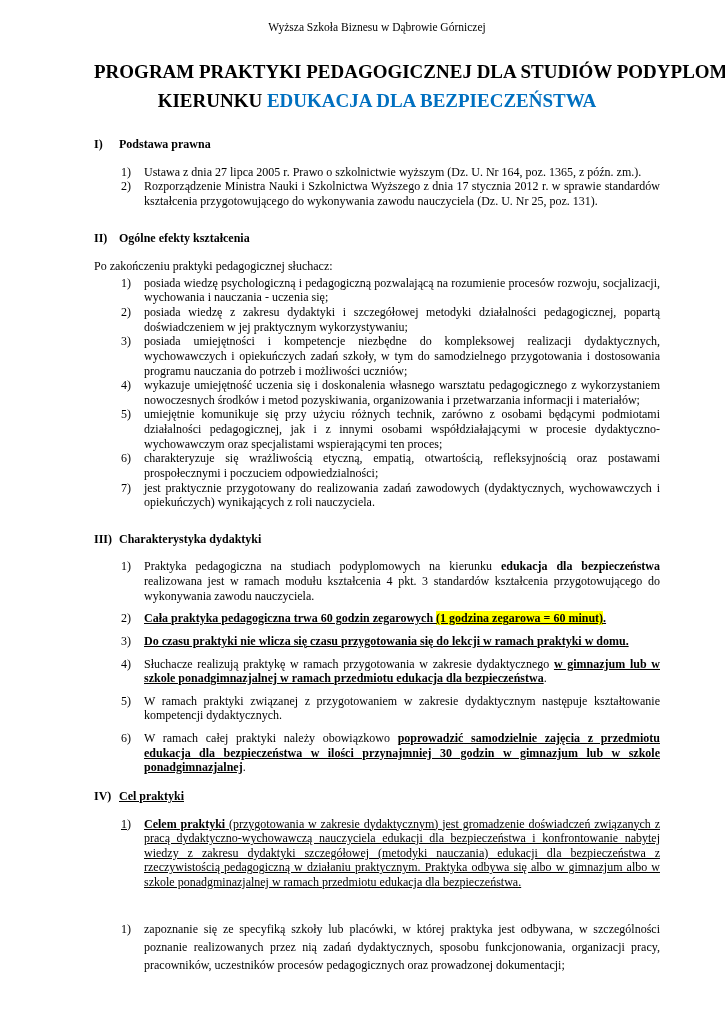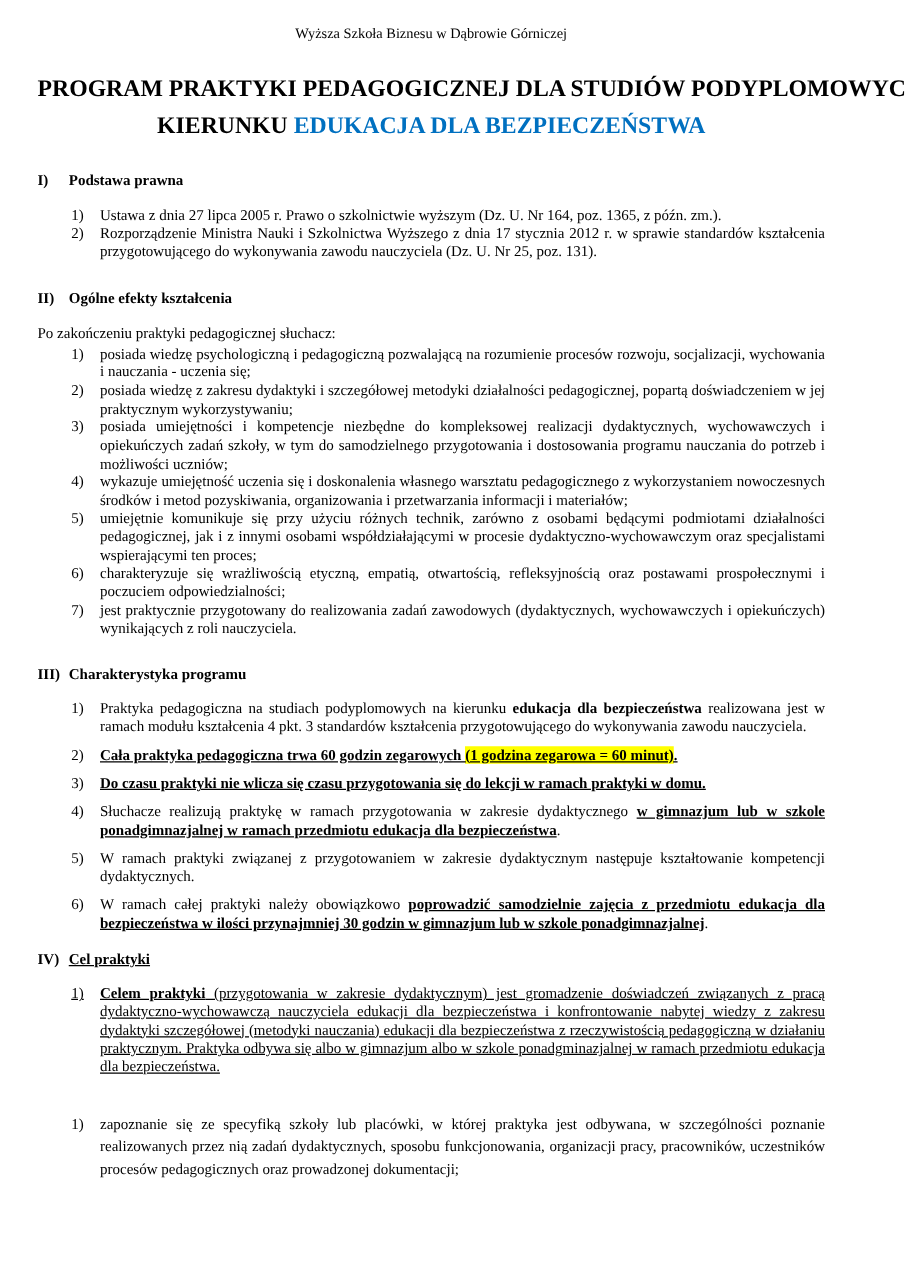"Wyższa Szkoła Biznesu w Dąbrowie" .page { padding: 20px 65px 0 30px -> 20px 65px 0 94px }
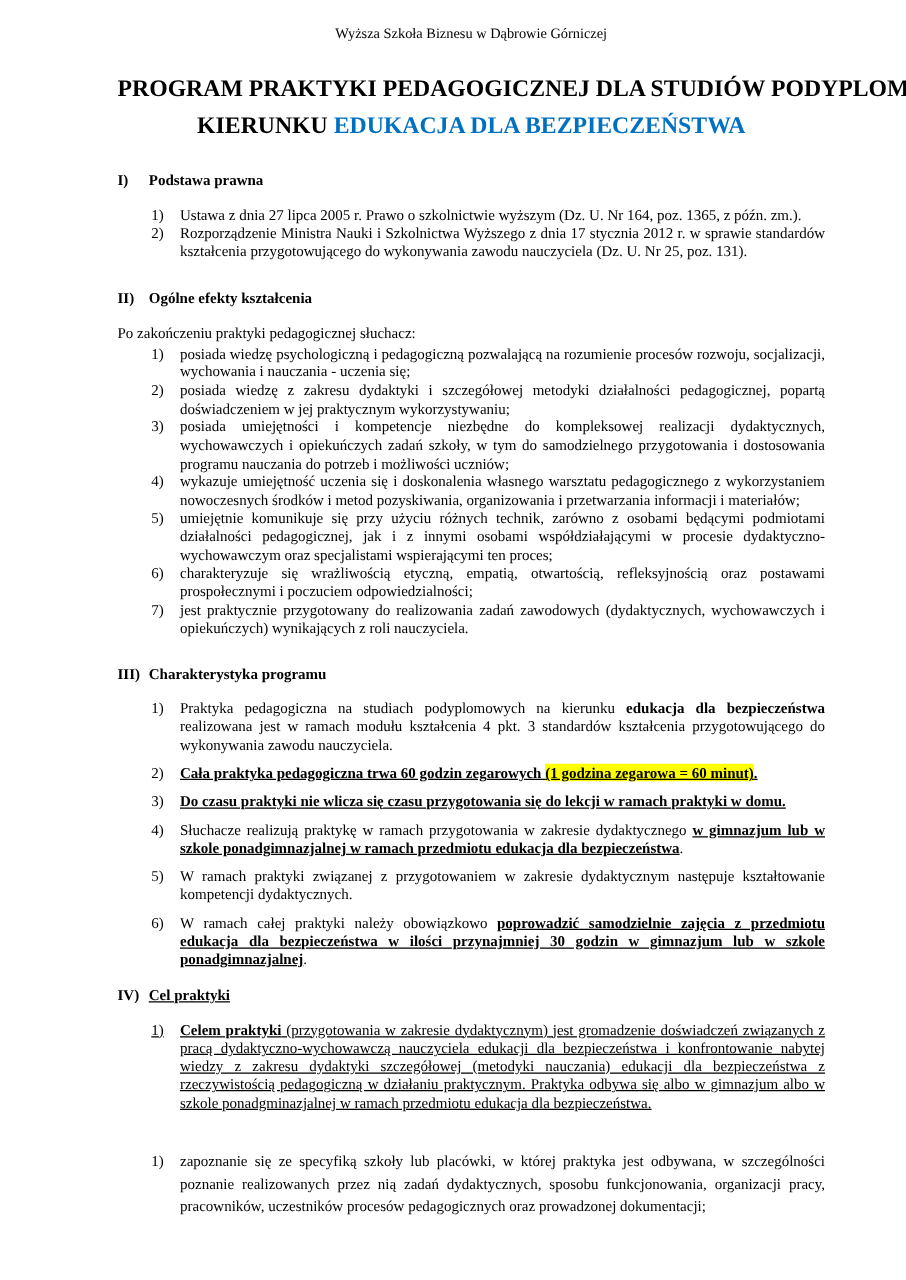"Charakterystyka programu" span.sec-title { text: programu -> dydaktyki }
